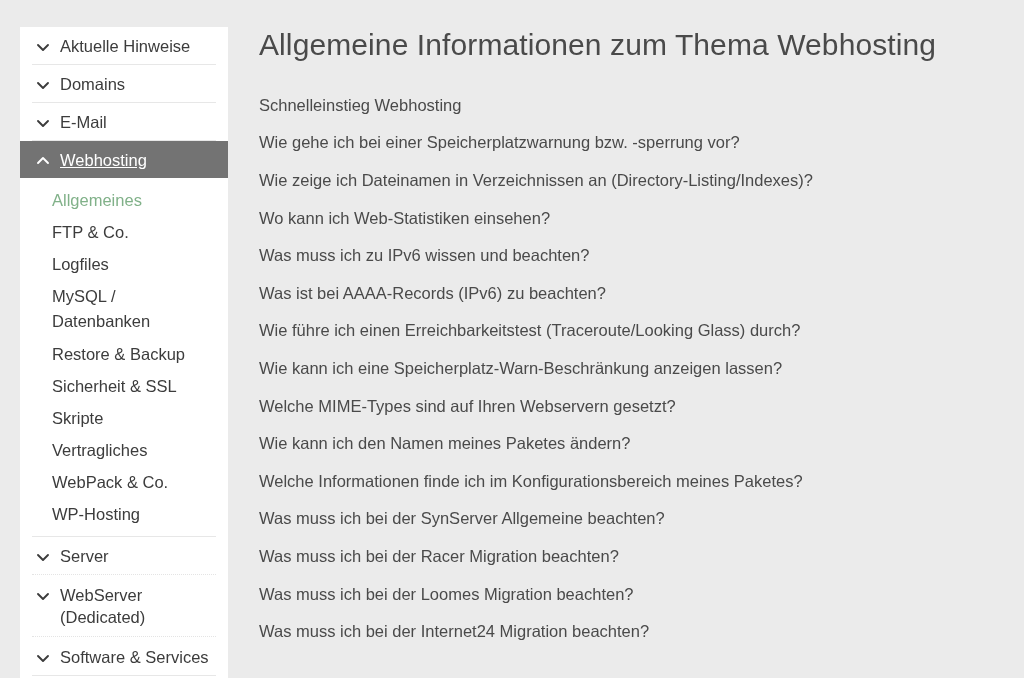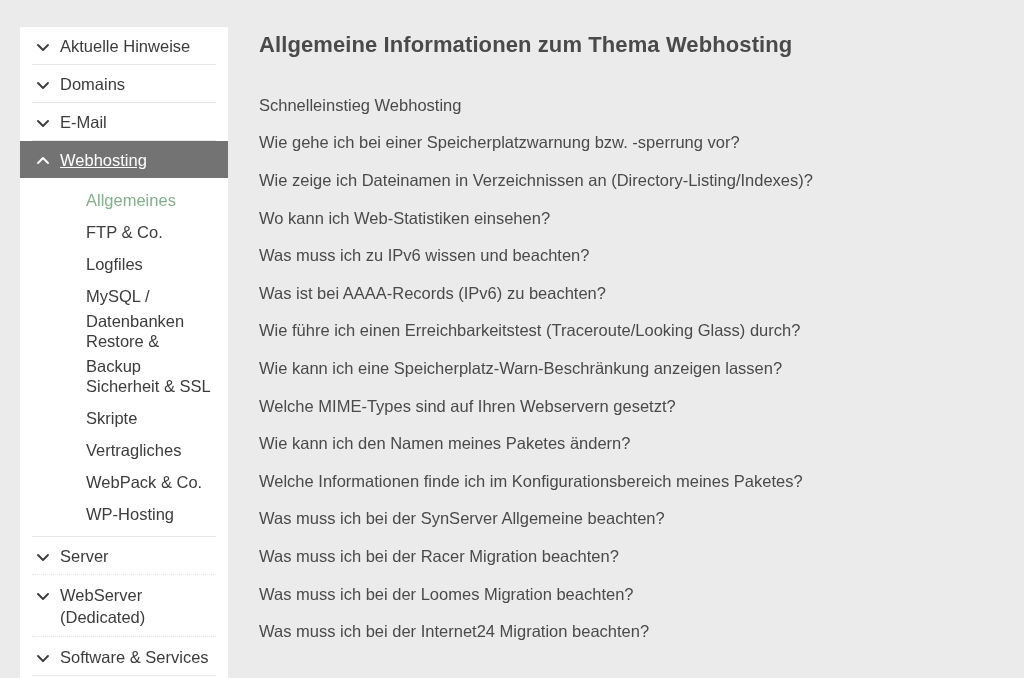"Allgemeine Informationen zum Thema" .page-title { font-size: 22px -> 30px; font-weight: bold -> normal }
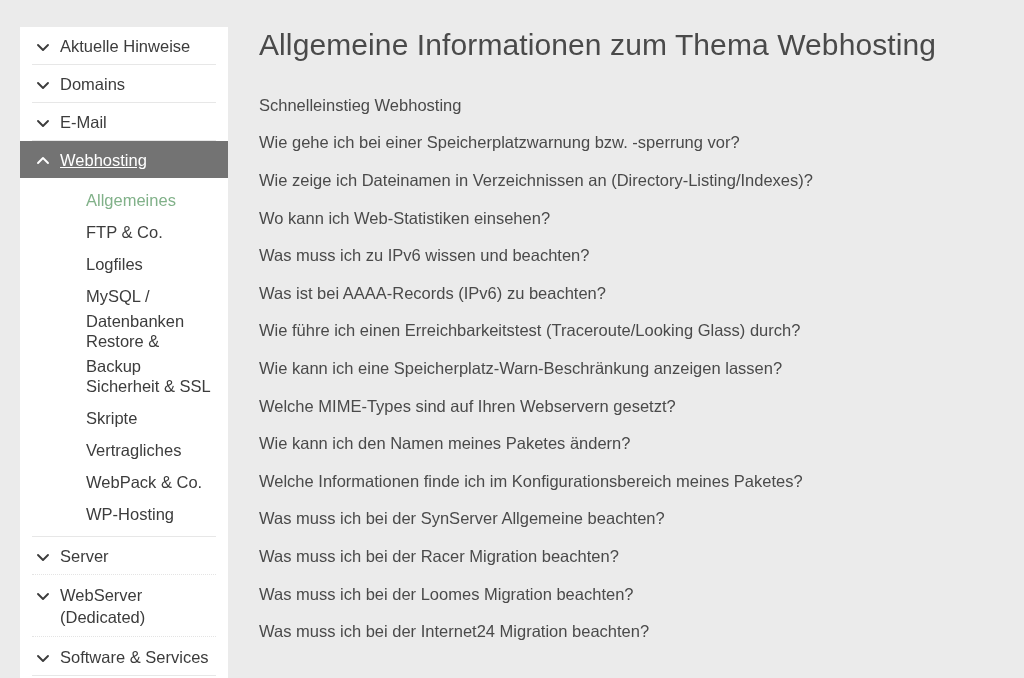"Allgemeines" .sub-item .sublabel { margin-left: 34px -> none }
